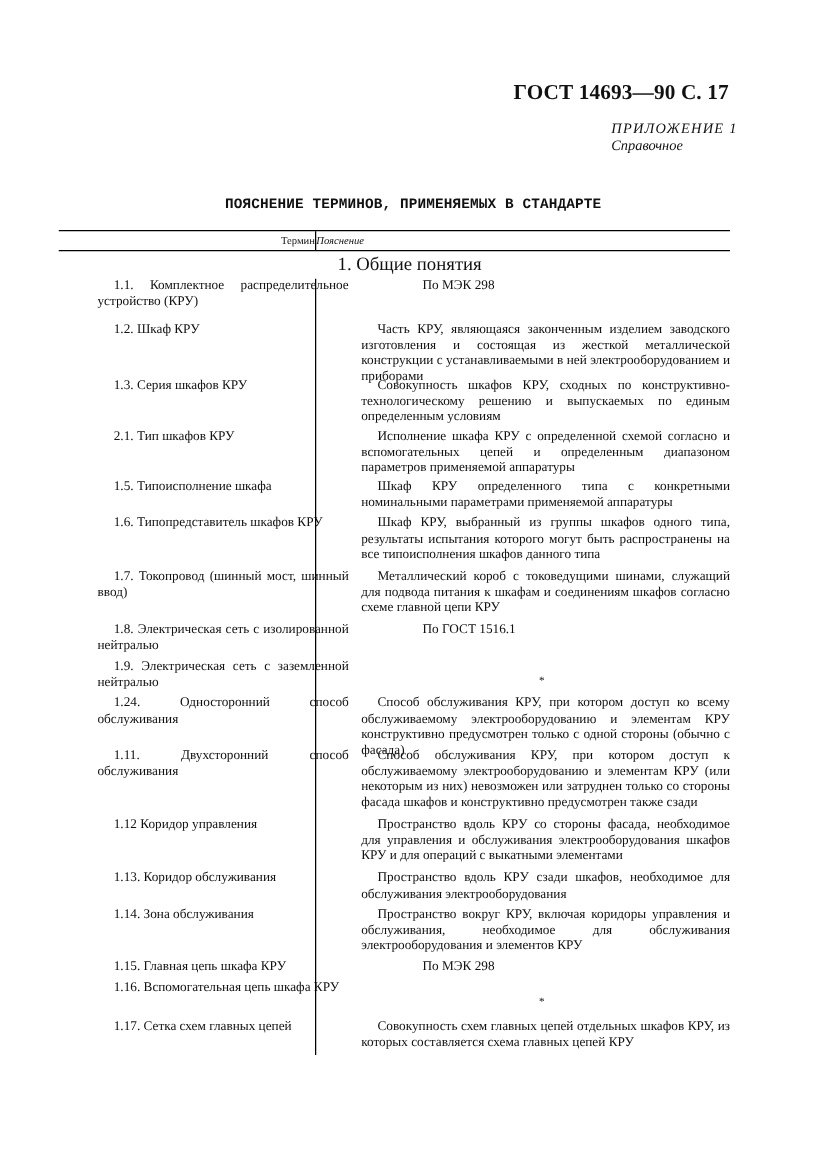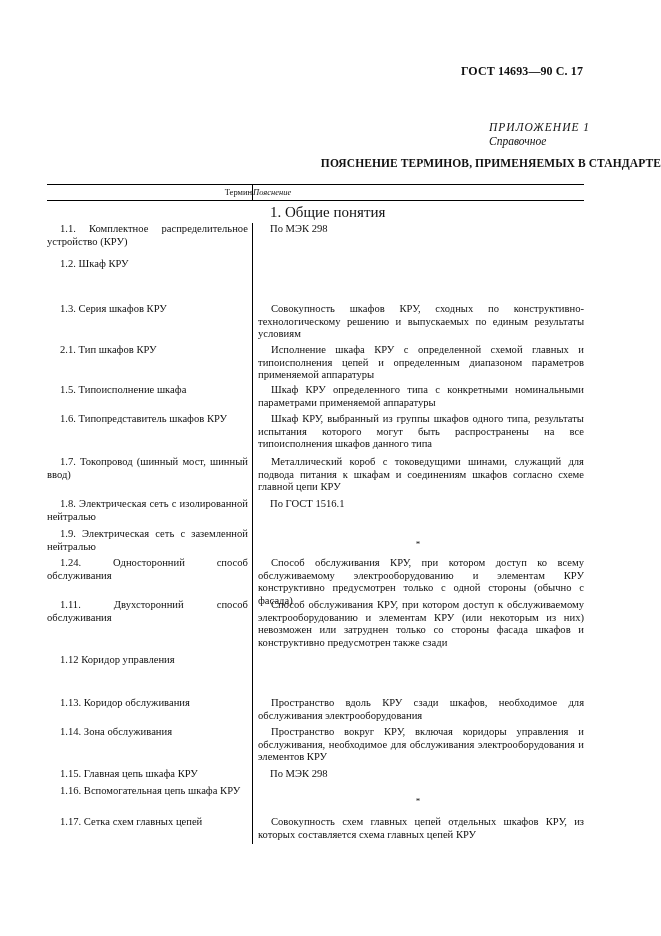"ГОСТ 14693—90 С. 17" .page-header { font-size: 12px -> 17px }
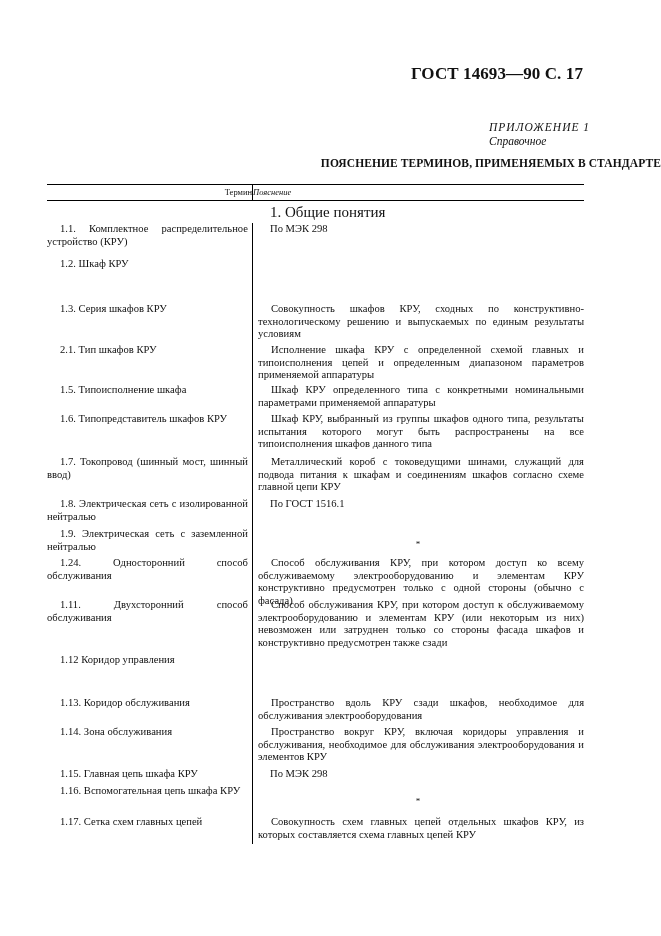"ПРИЛОЖЕНИЕ 1" .appendix { margin-top: 24px -> none }
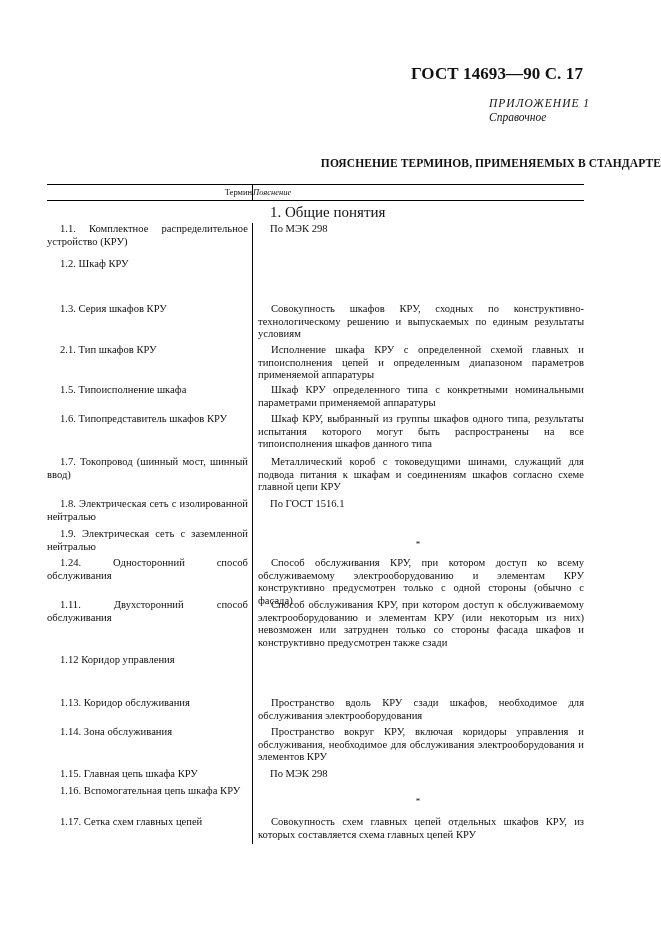"ПОЯСНЕНИЕ ТЕРМИНОВ, ПРИМЕНЯЕМЫХ В" .doc-title { font-family: none -> Liberation Mono, monospace; text-align: right -> center }
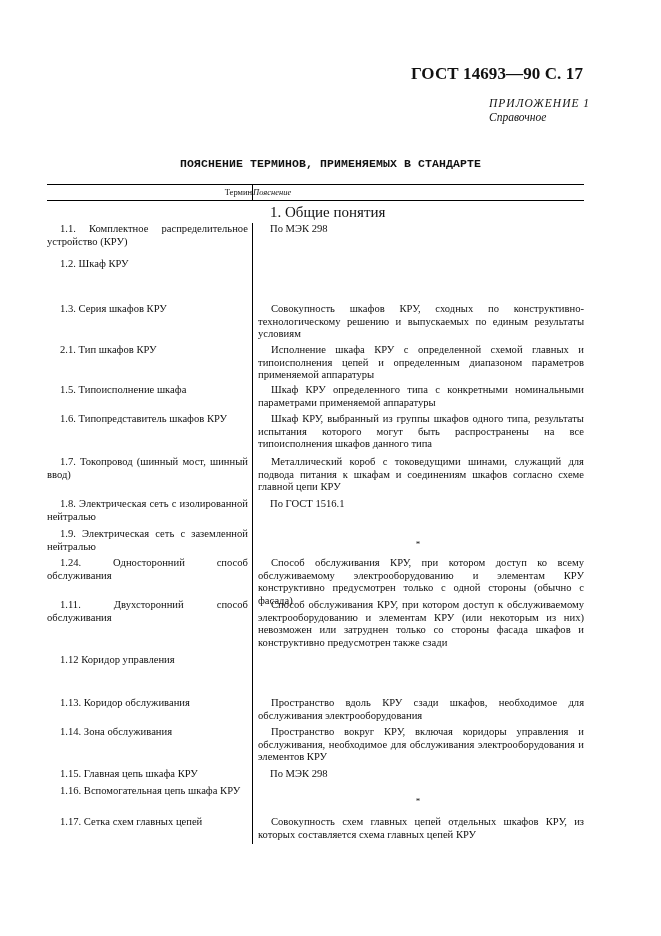"1.1. Комплектное распределительное" .row .term { margin-left: none -> 31px }
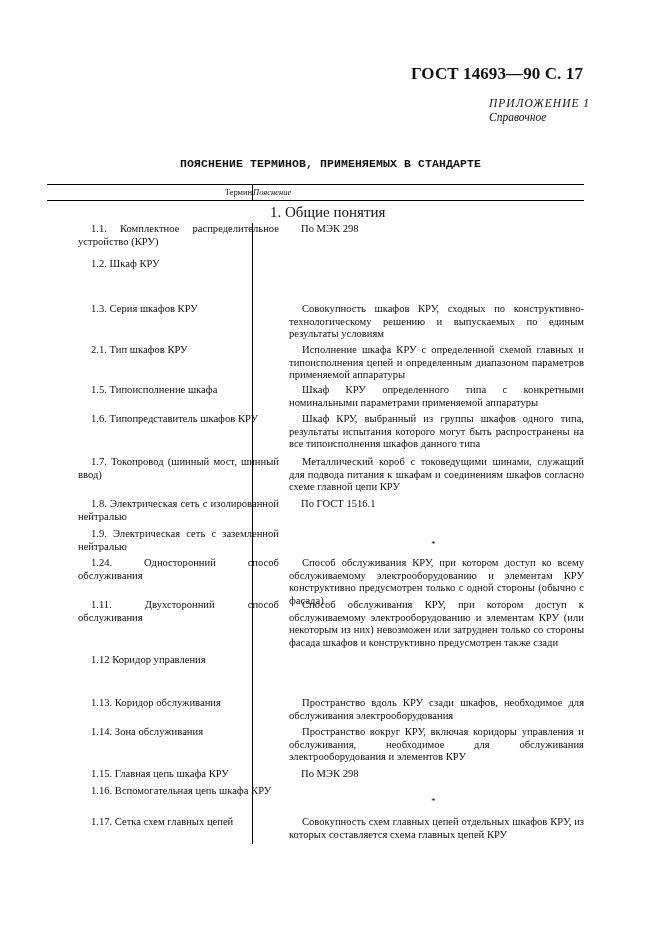"По МЭК 298" .row .expl.plain { margin-left: none -> 37px }
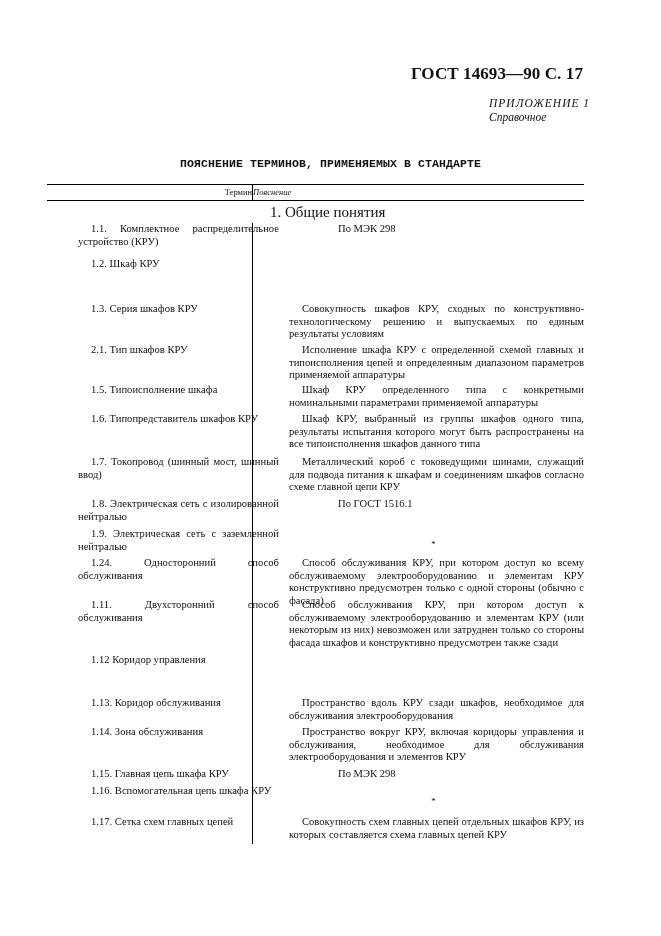"Часть КРУ, являющаяся законченным" div.expl { html: none -> <div>Часть КРУ, являющаяся законченным изделием заводского изготовления и состоящая из жесткой металлической конструкции с устанавливаемыми в ней электрооборудованием и приборами</div> }
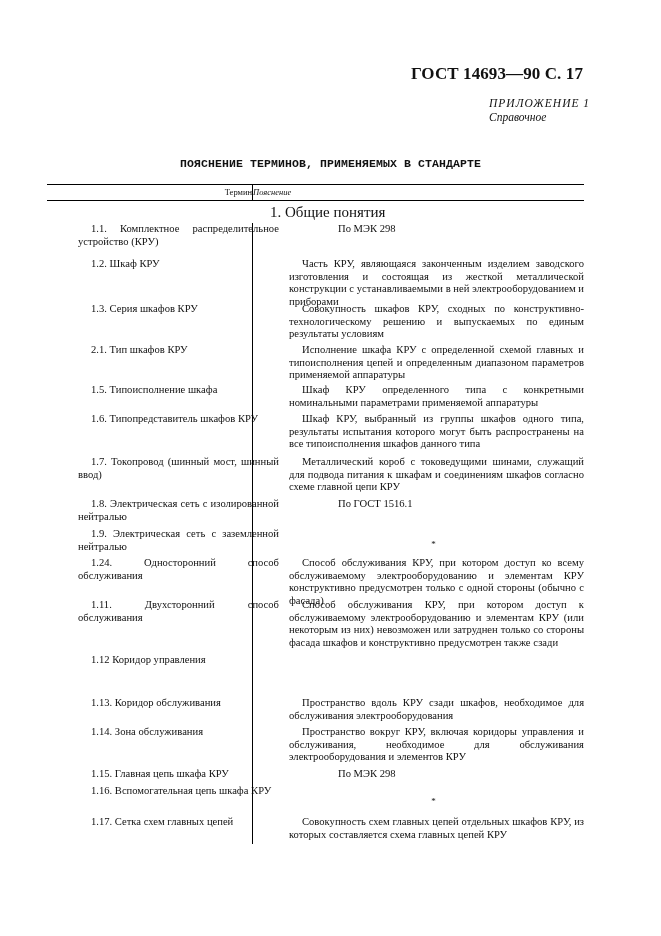"Совокупность шкафов КРУ, сходных по" div.expl { text: результаты -> определенным }
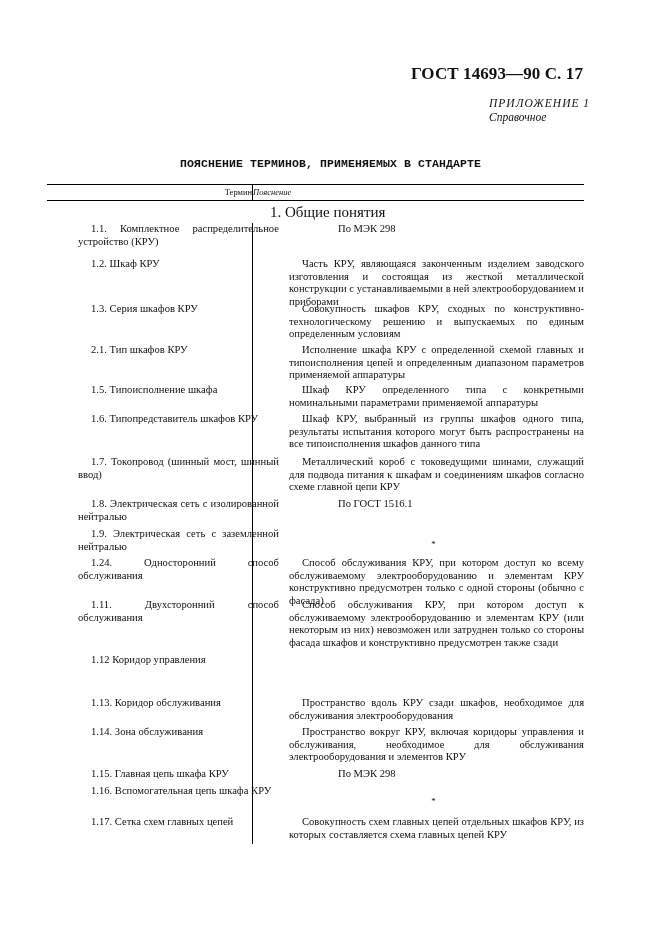"Исполнение шкафа КРУ с определенной" div.expl { text: главных и типоисполнения -> согласно и вспомогательных }
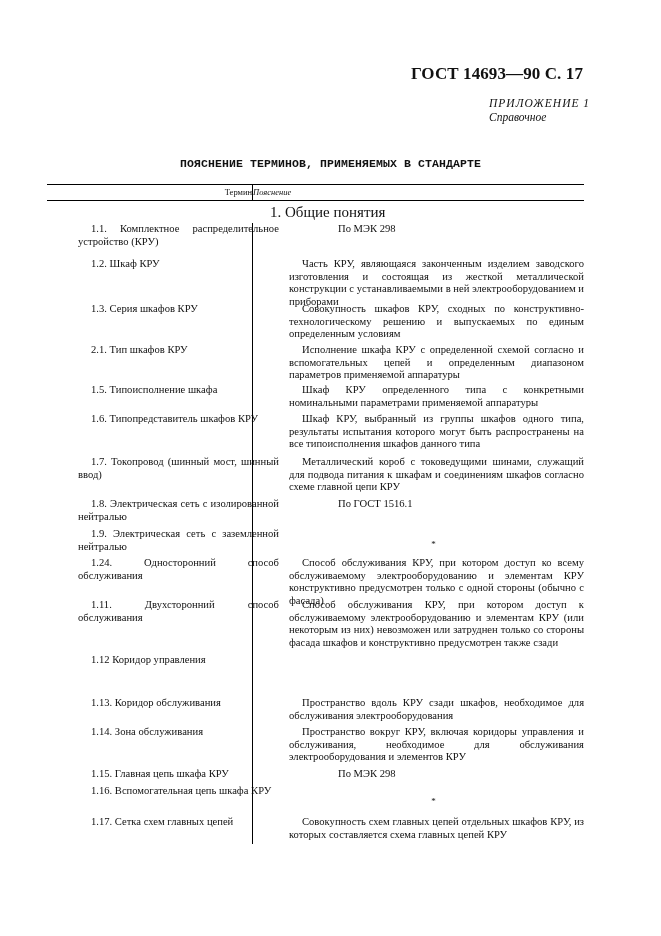"Пространство вдоль КРУ со стороны" div.expl { html: none -> <div>Пространство вдоль КРУ со стороны фасада, необходимое для управления и обслуживания электрооборудования шкафов КРУ и для операций с выкатными элементами</div> }
